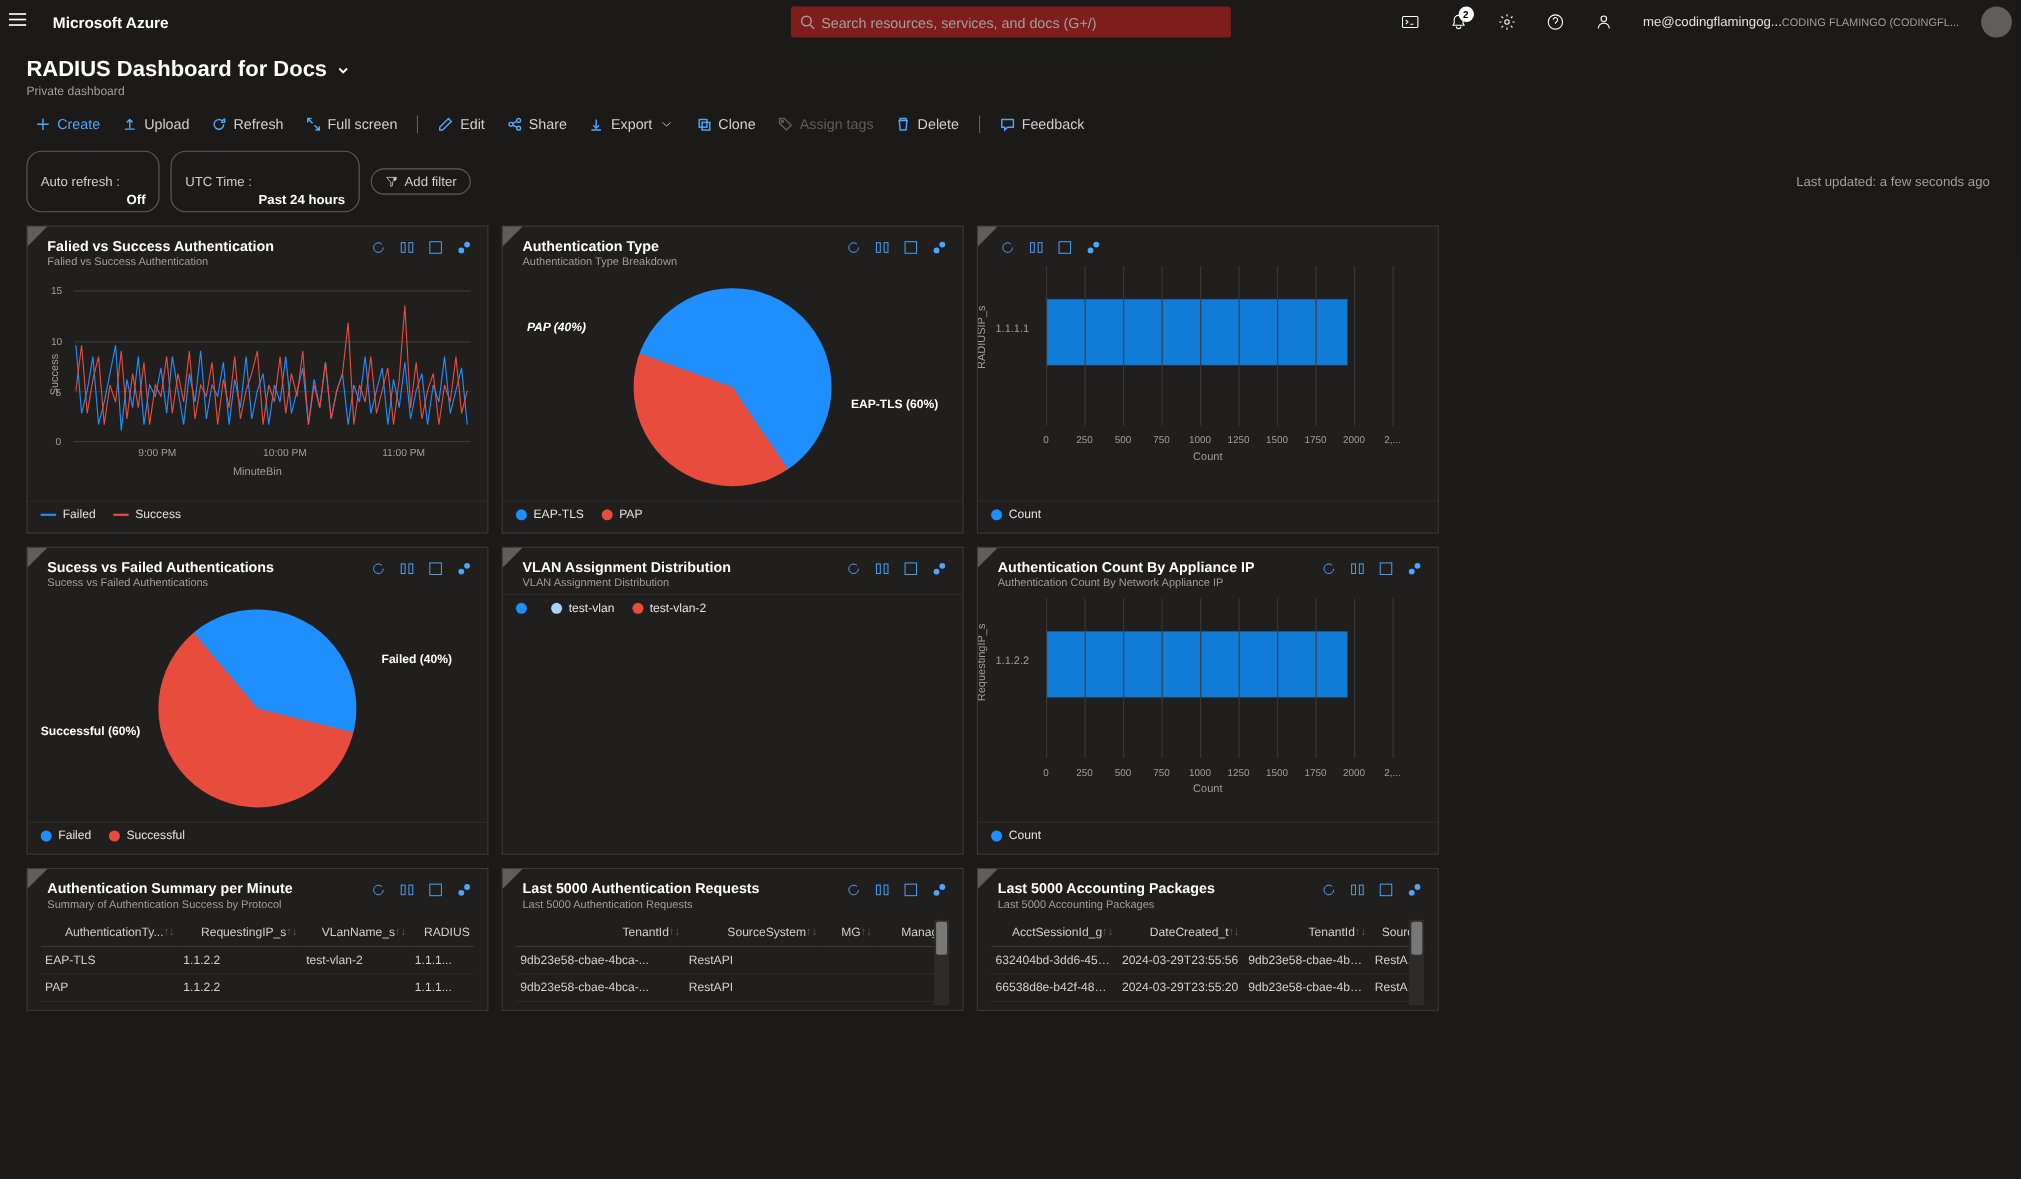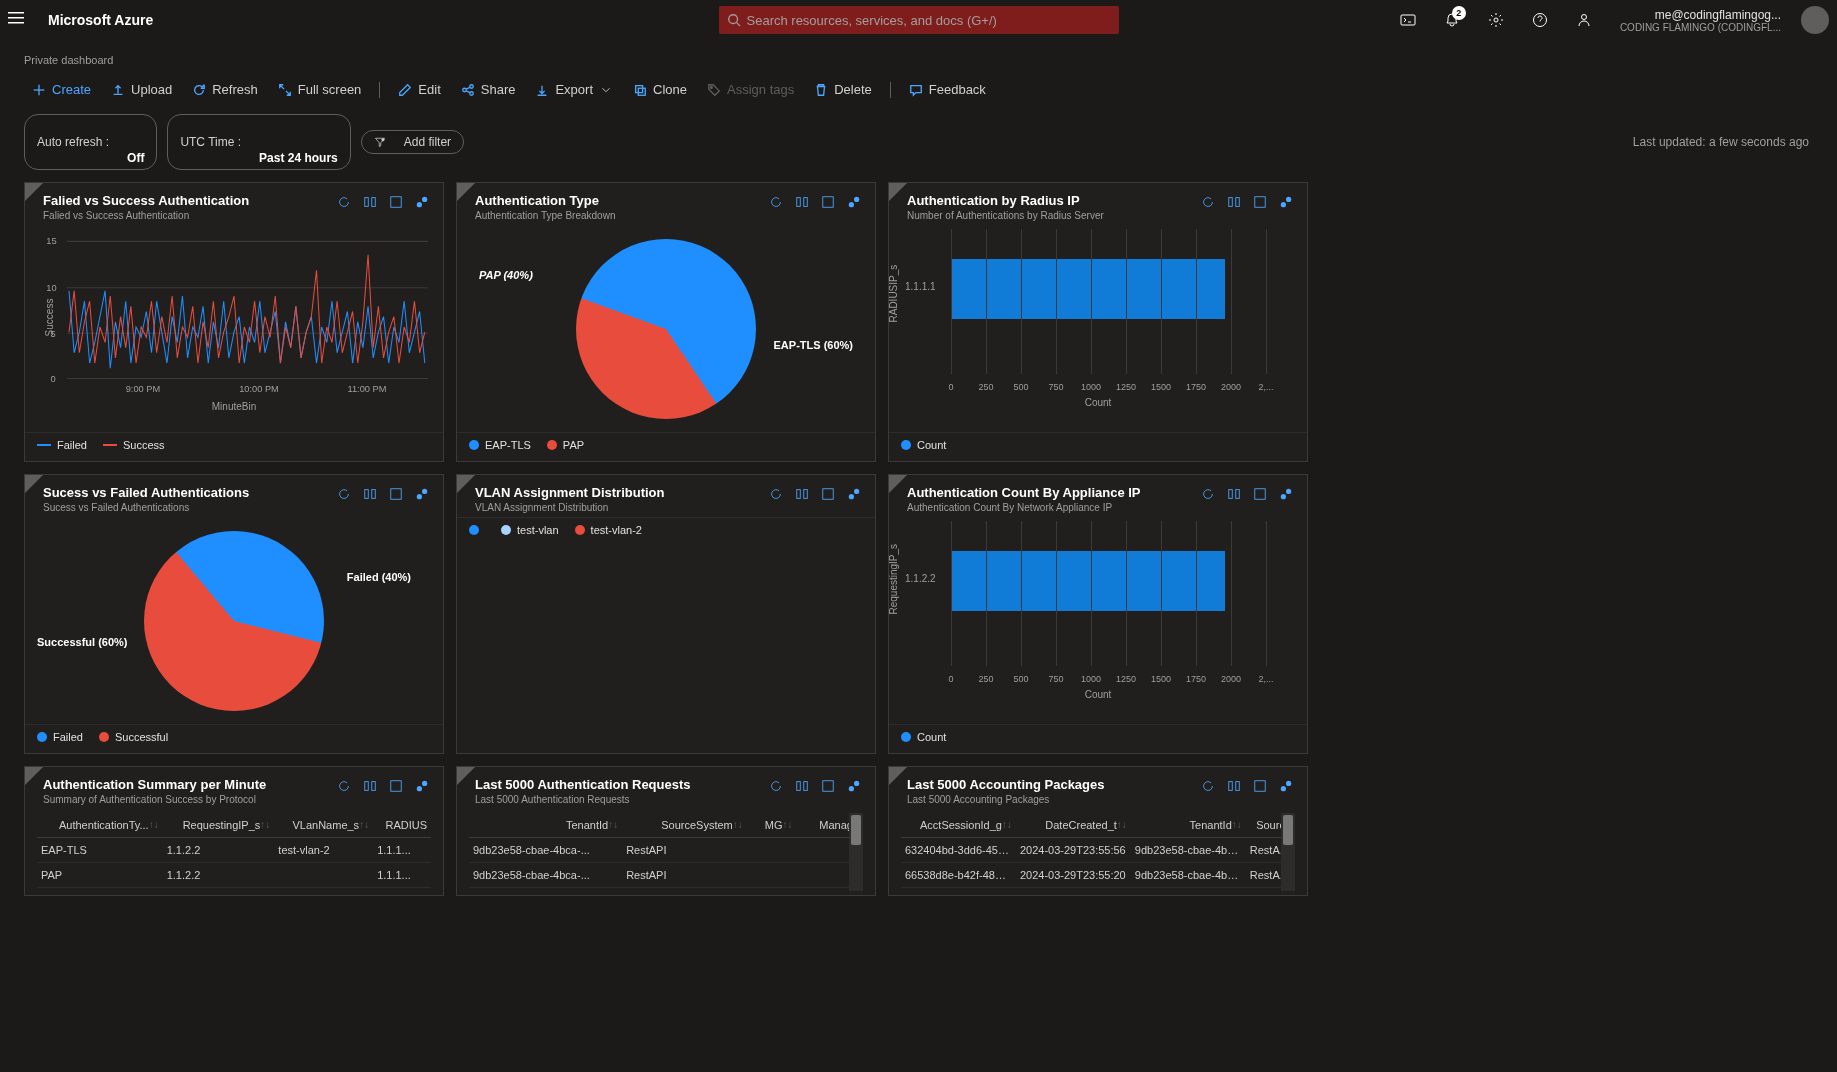"me@codingflamingog..." .account { flex-direction: column -> row }
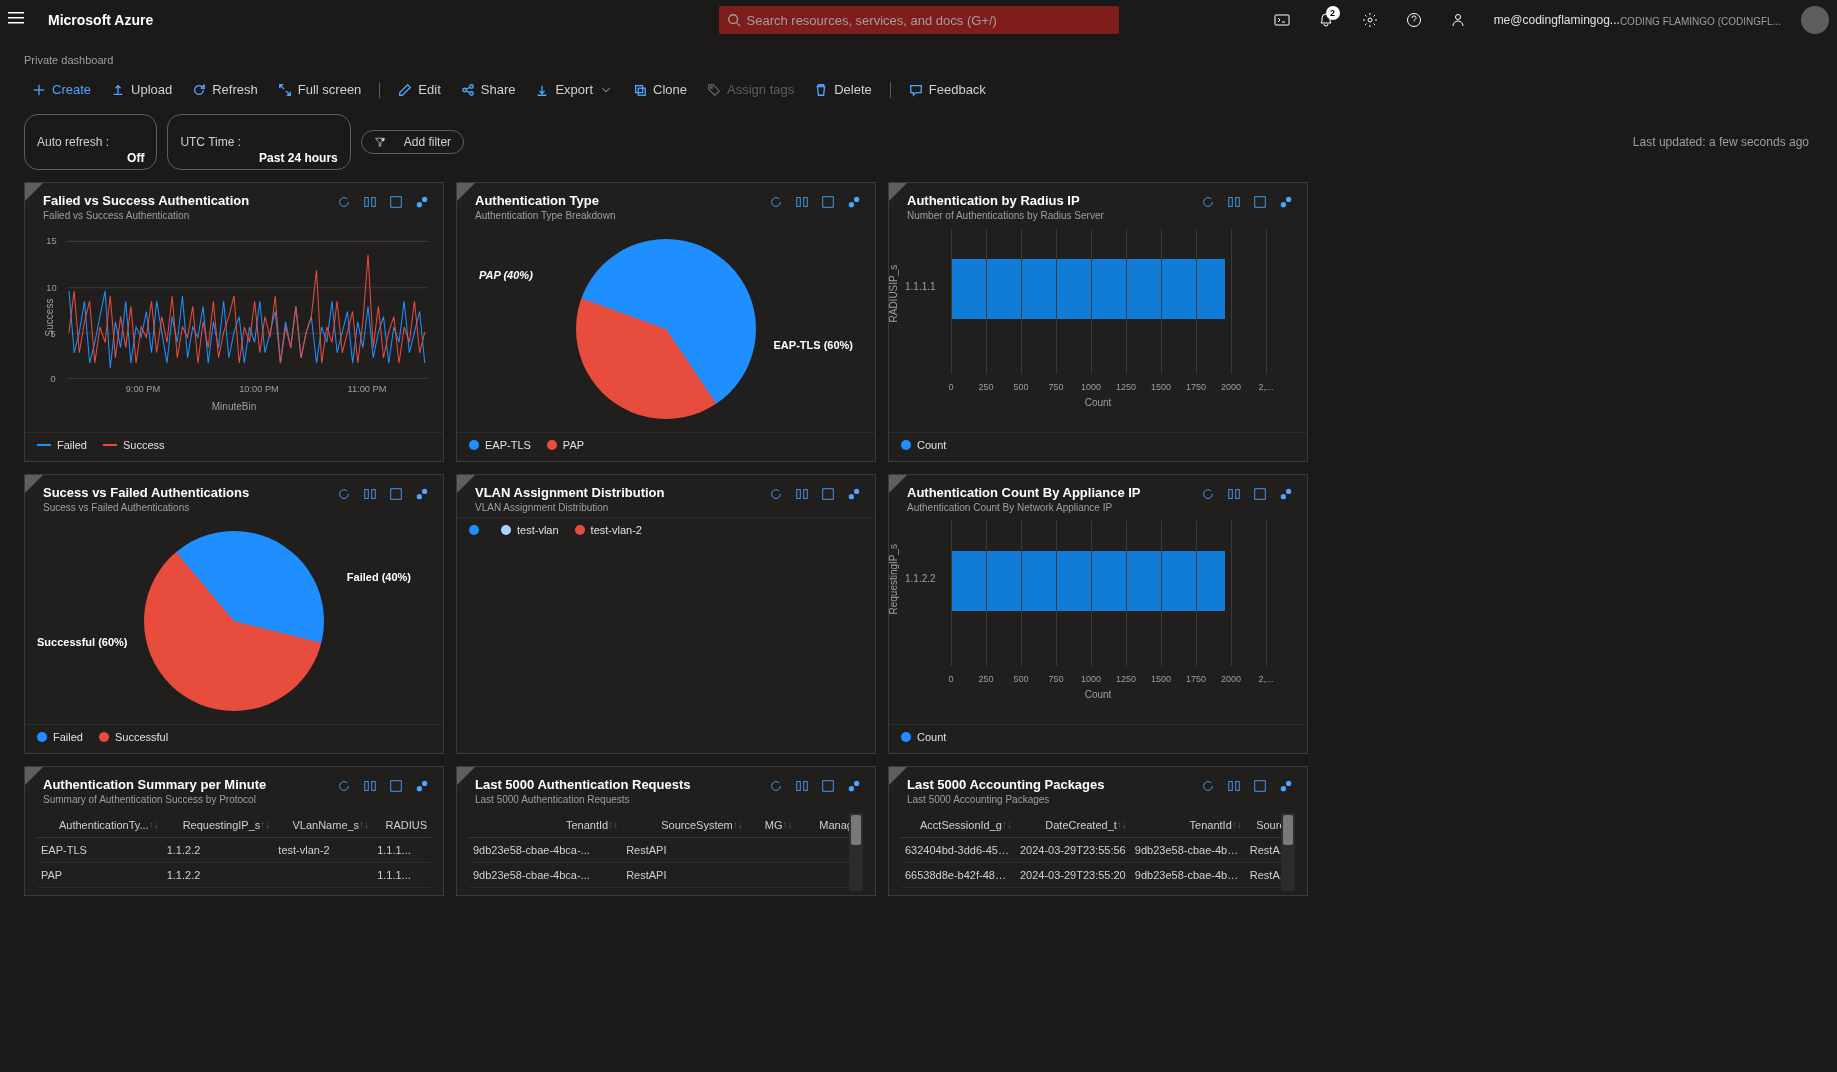"RADIUS Dashboard for Docs" div.page-title-row { html: none -> <div> <span>RADIUS Dashboard for Docs</span> <svg> <path></path> </svg> </div> }
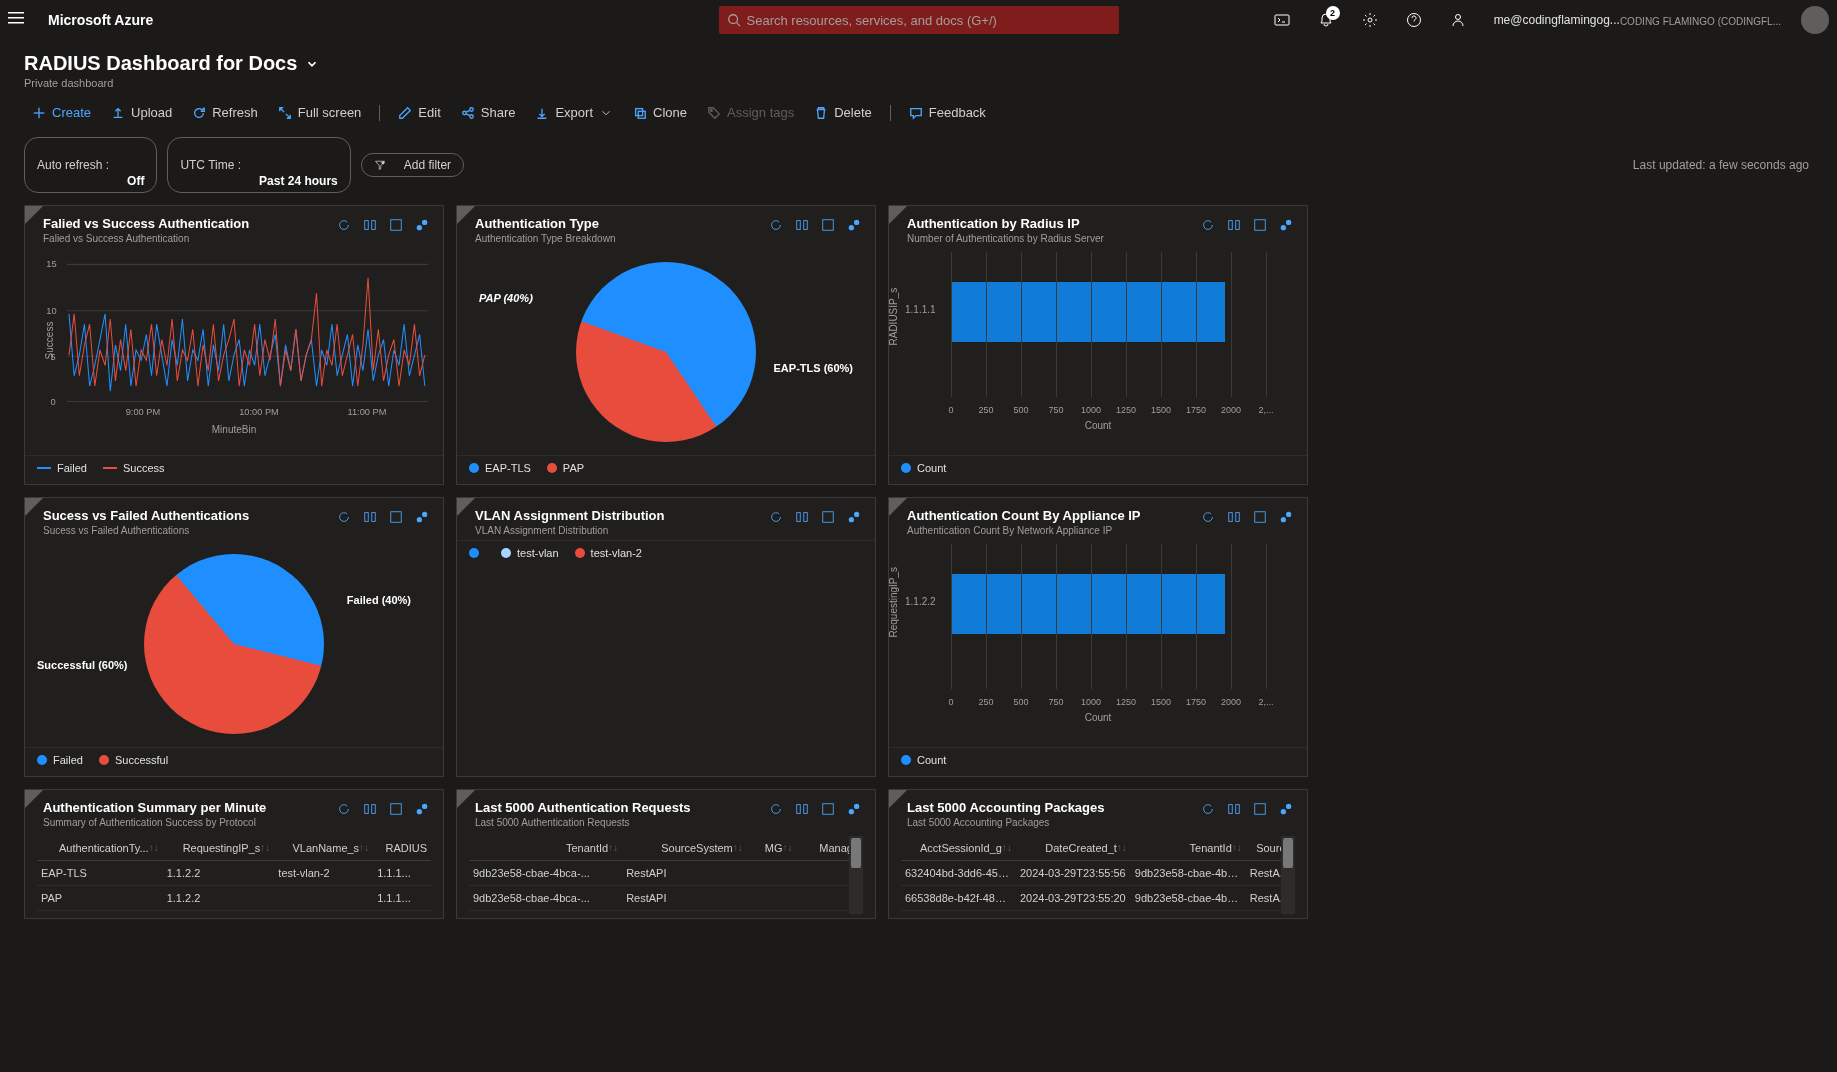"Auto refresh :" .pill { gap: 18px -> 6px }
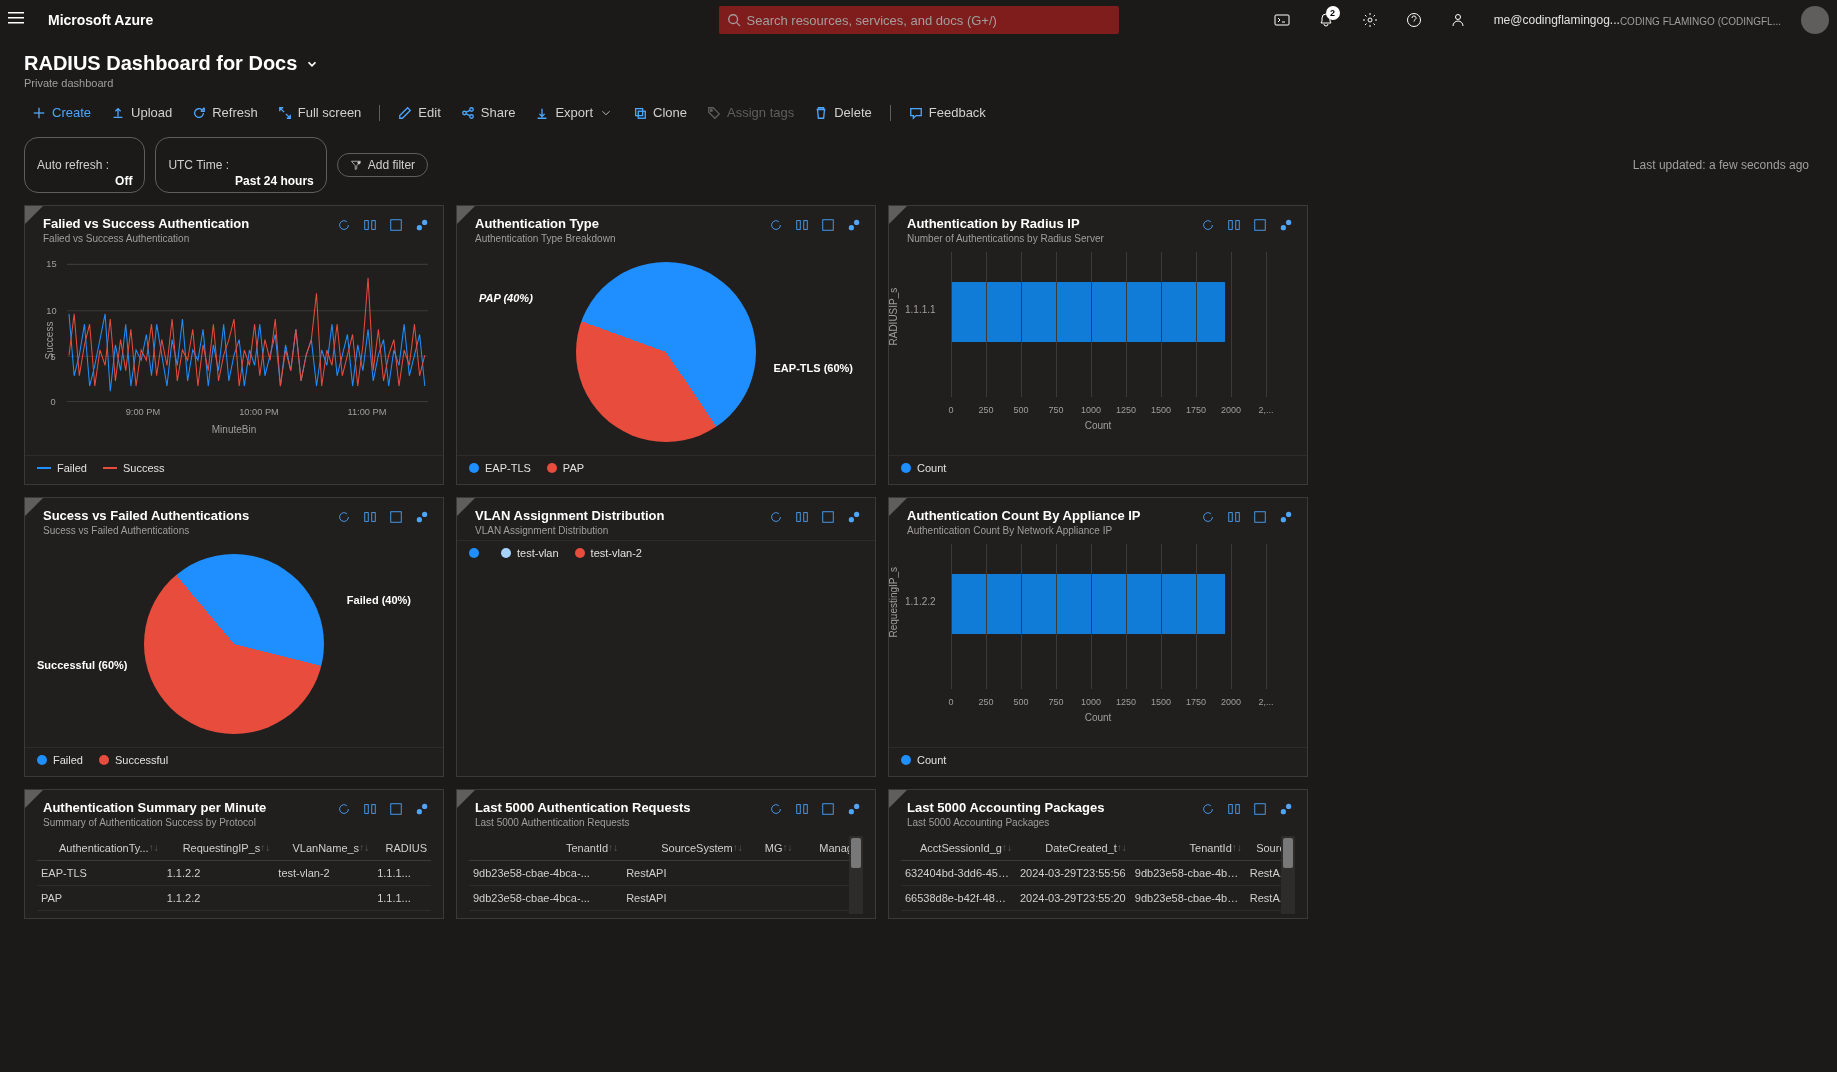"Authentication by Radius IP" div.tile-title-block { html: <div> <div>Authentication by Radius IP</div> <div>Number of Authentications by Radius Server</div> </div> -> none }
